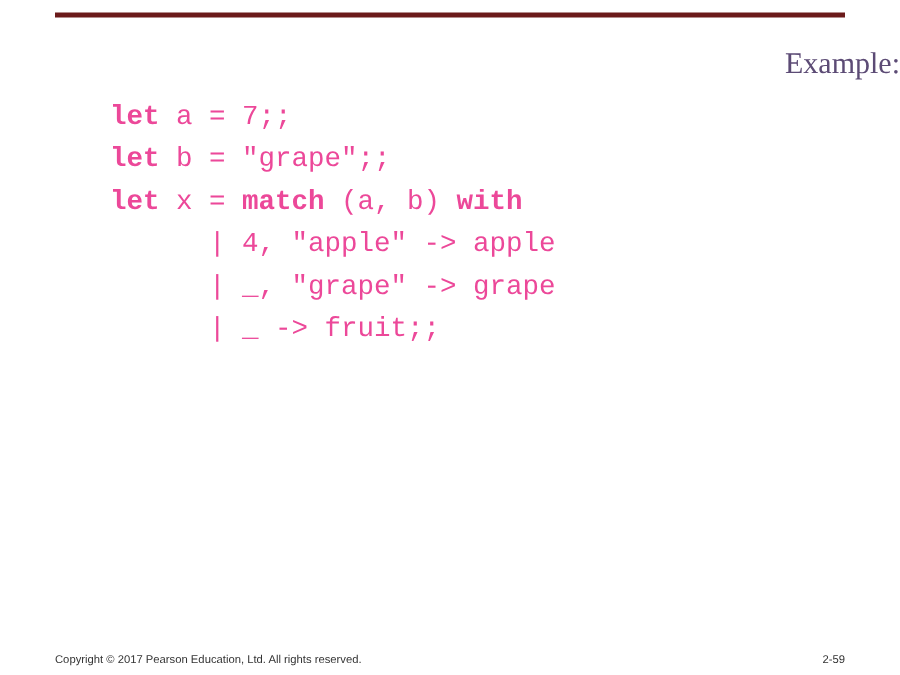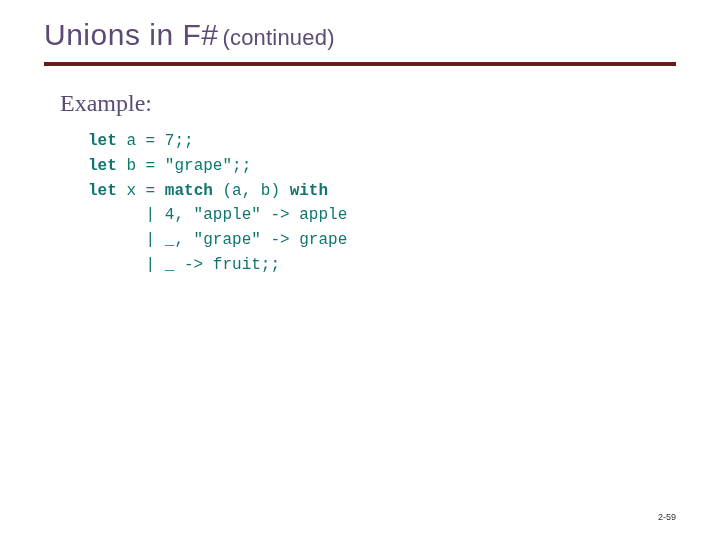"Unions in F# (continued)" div.title-block { html: <div> <span>Unions in F#</span> <span>(continued)</span> </div> -> none }
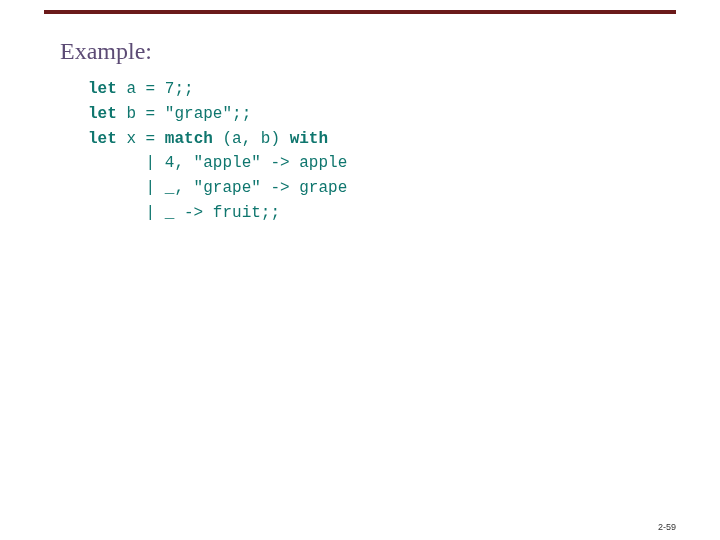"Example:" .example-label { text-align: none -> right }
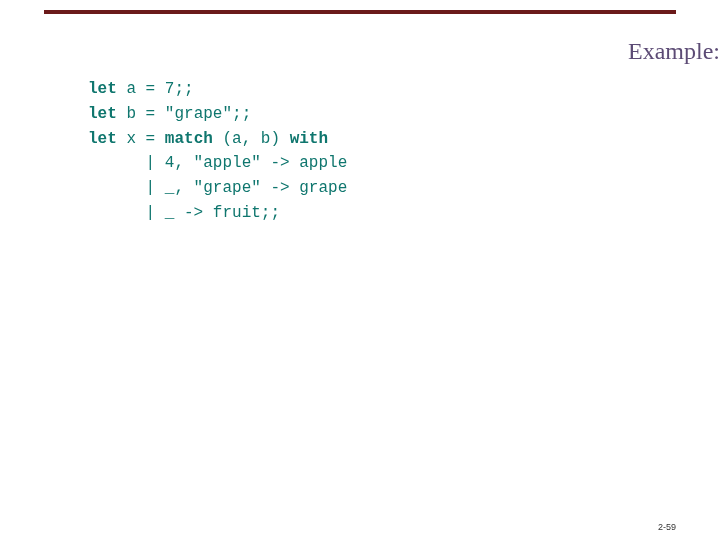"let a = 7;; let" .code { color: #0f766e -> #ec4899; font-size: 16px -> 22px }
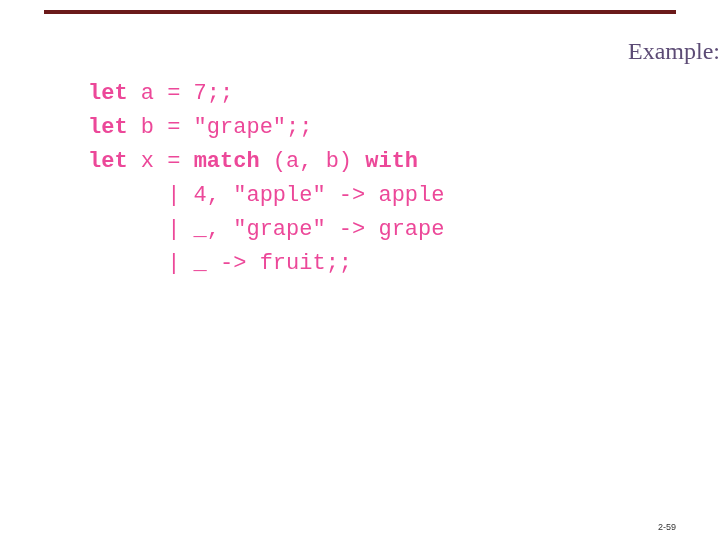"Copyright © 2017 Pearson Education," div.footer-left { html: none -> <div>Copyright © 2017 Pearson Education, Ltd. All rights reserved.</div> }
